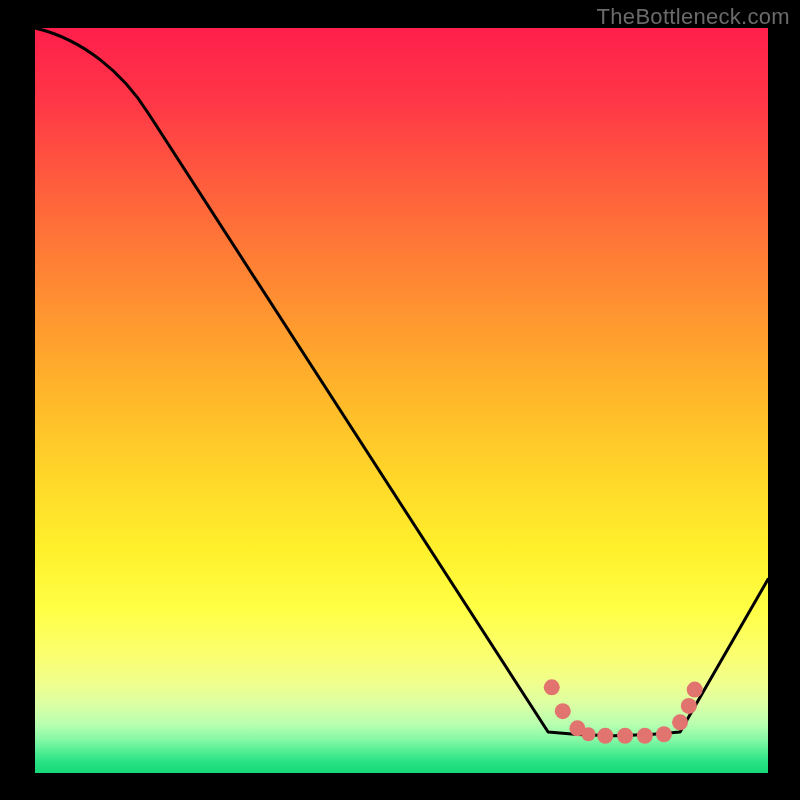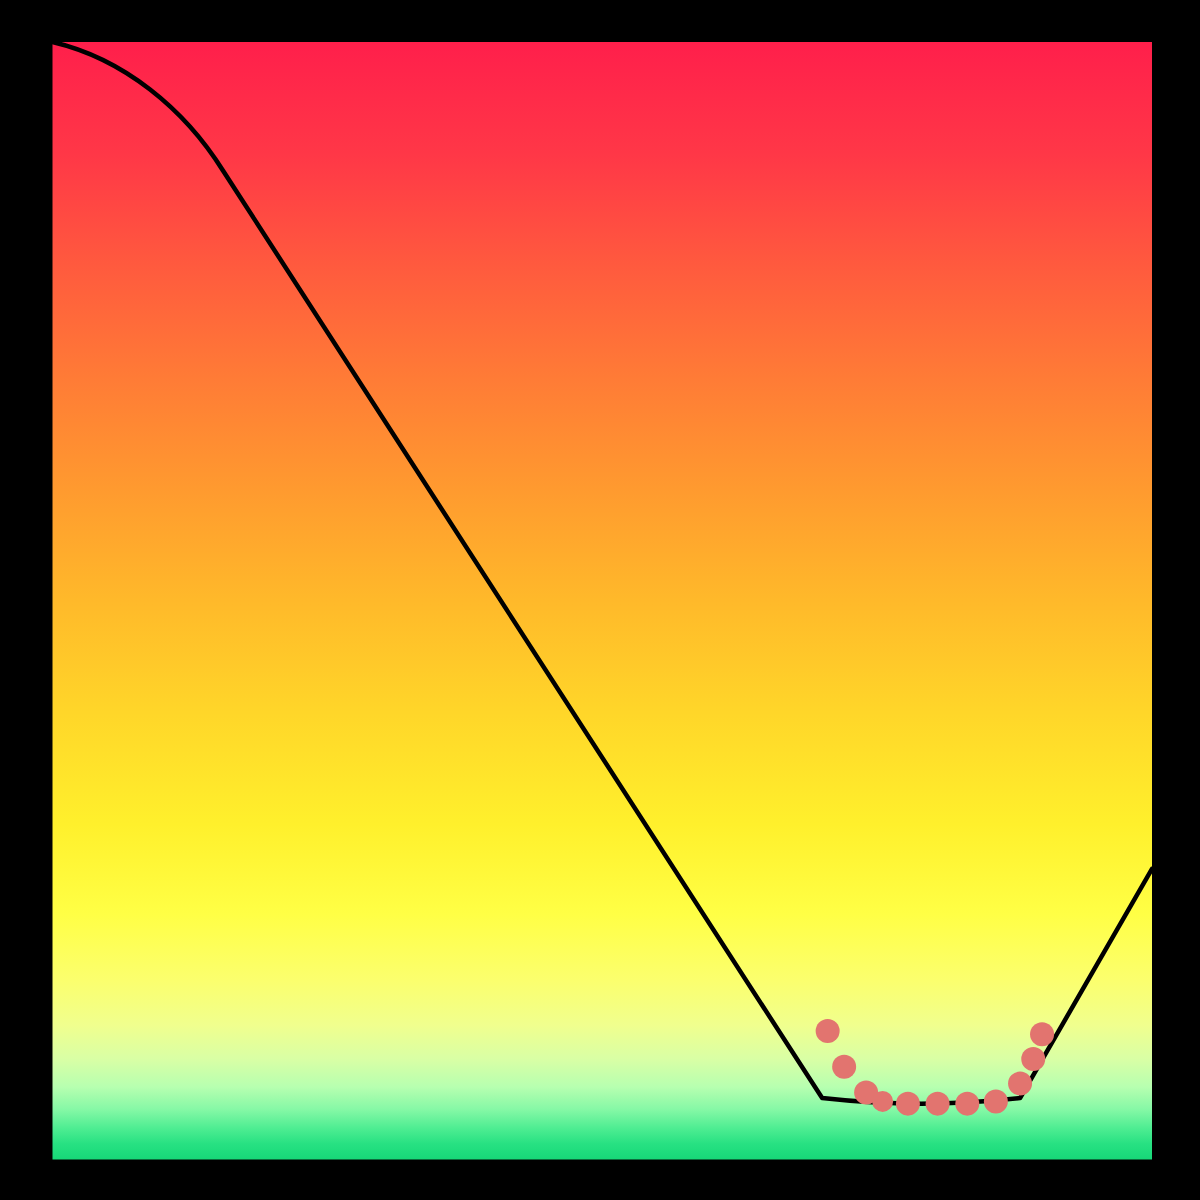"TheBottleneck.com" div.watermark { html: none -> <div>TheBottleneck.com</div> }
